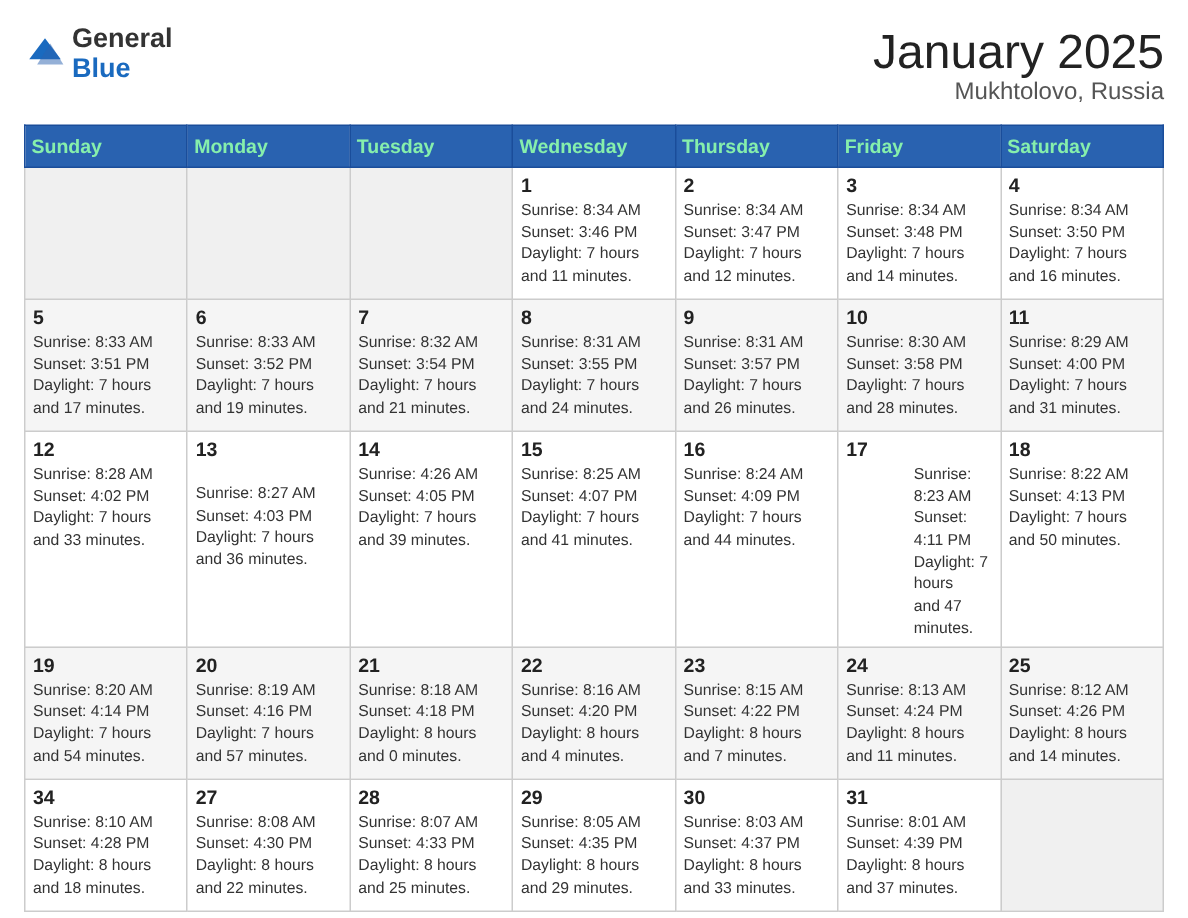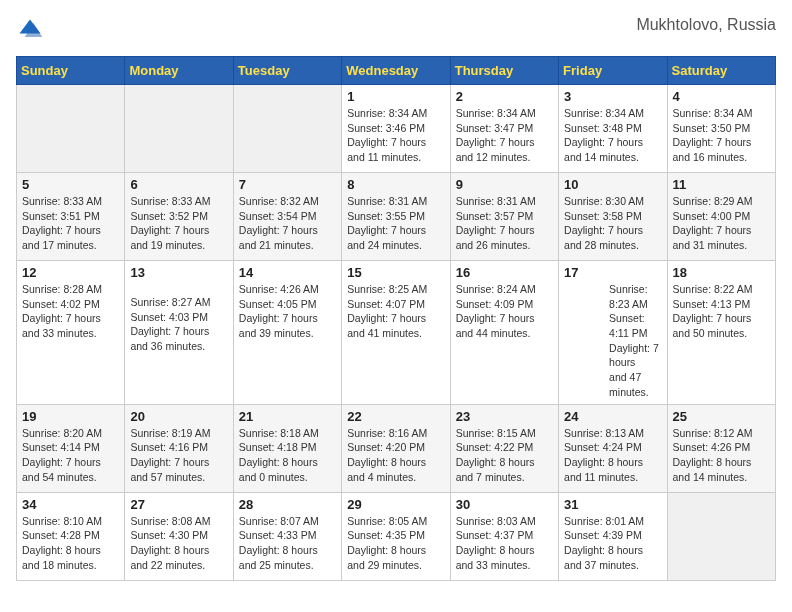"General" div.logo-text { html: none -> <div> <span>General</span><br> <span>Blue</span> </div> }
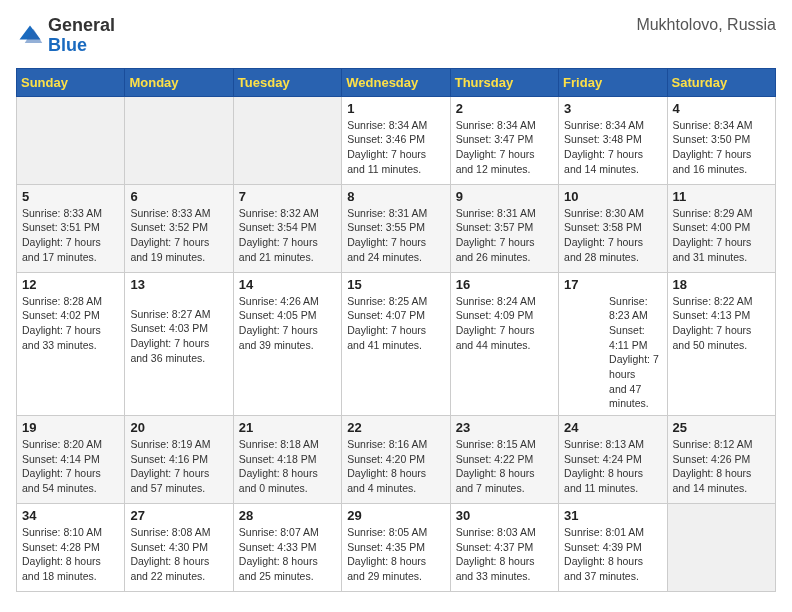"January 2025" div.title-month { html: none -> <div>January 2025</div> }
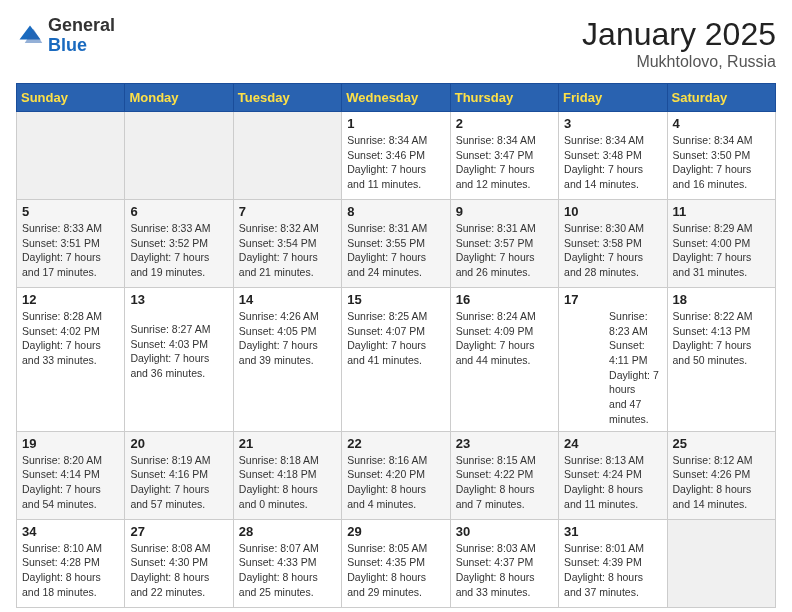"Sunday" thead tr th { color: #fde047 -> #86efac }
